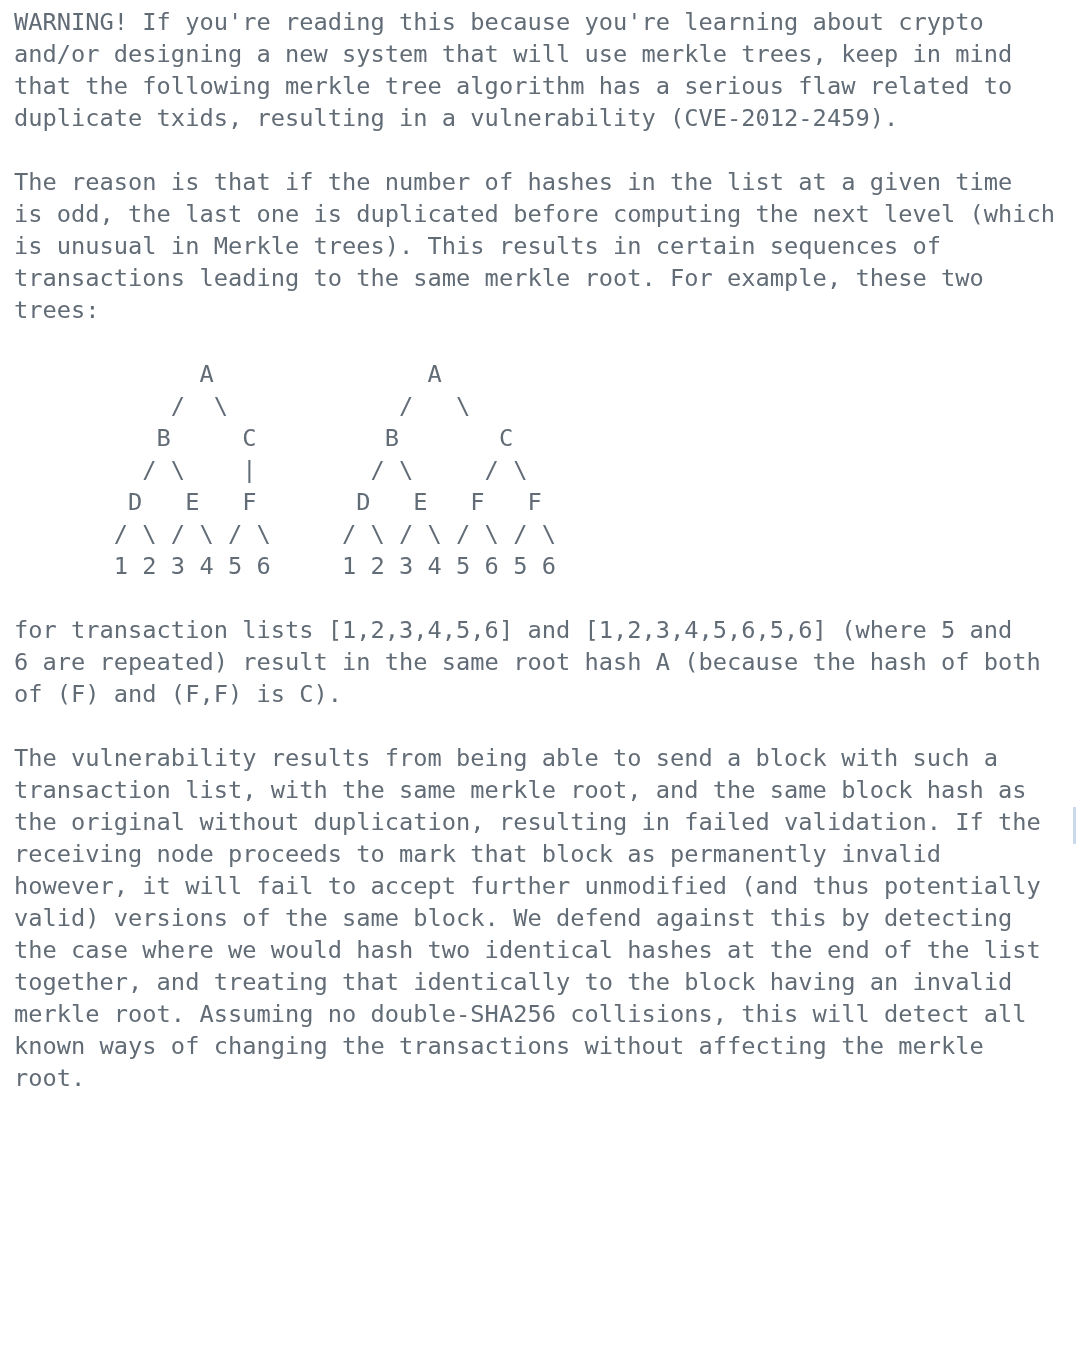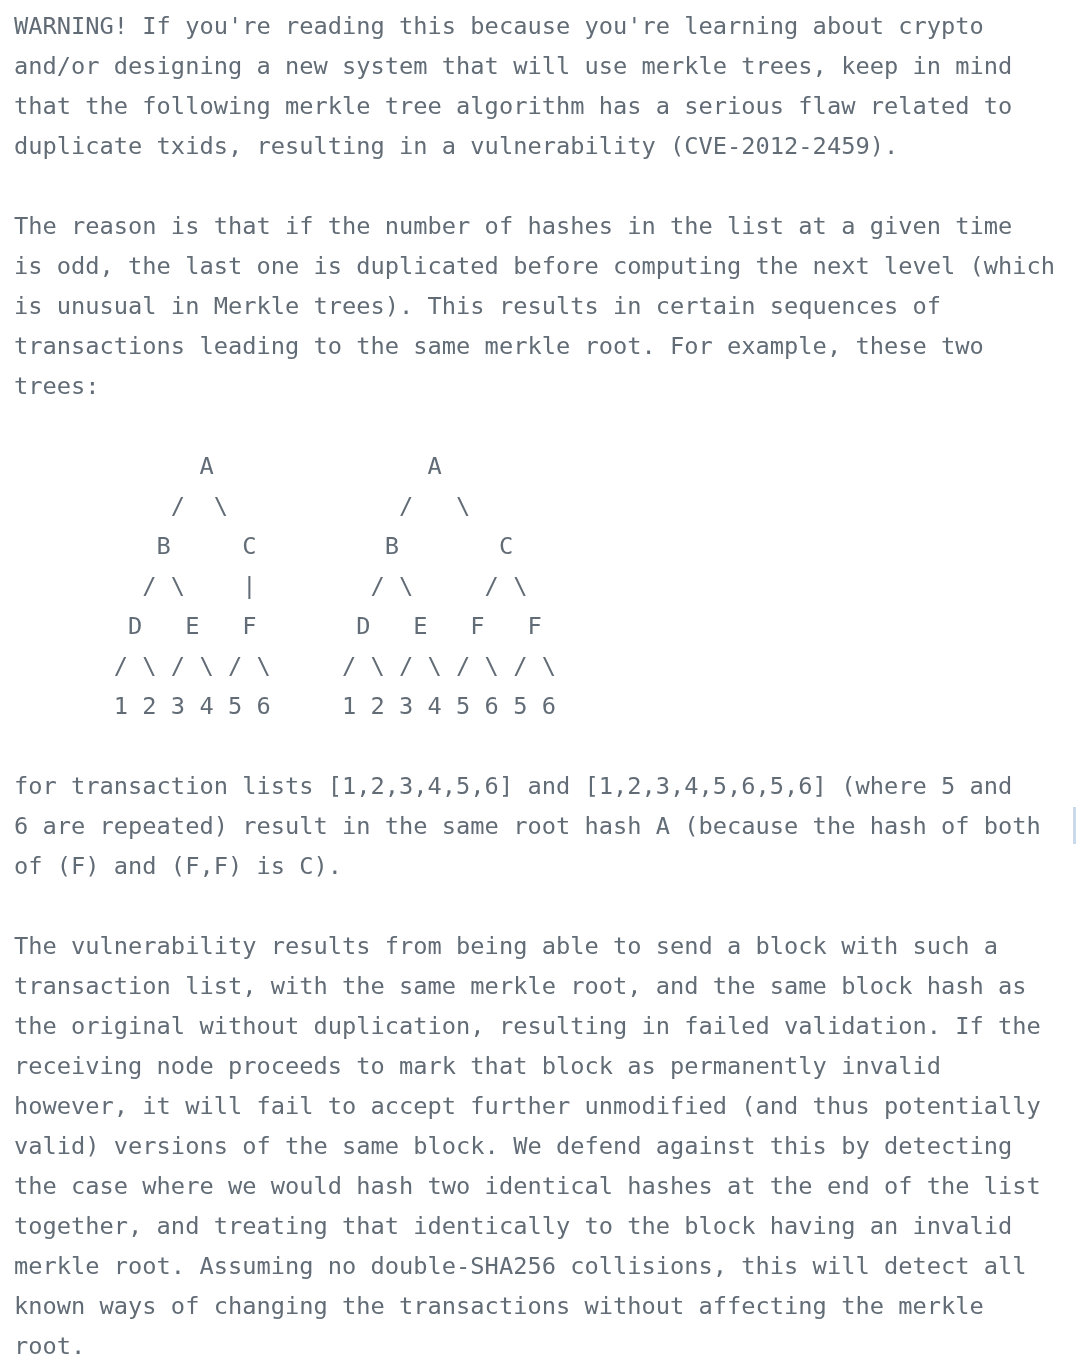"WARNING! If you're reading this" pre.comment-text { line-height: 40px -> 32px }
